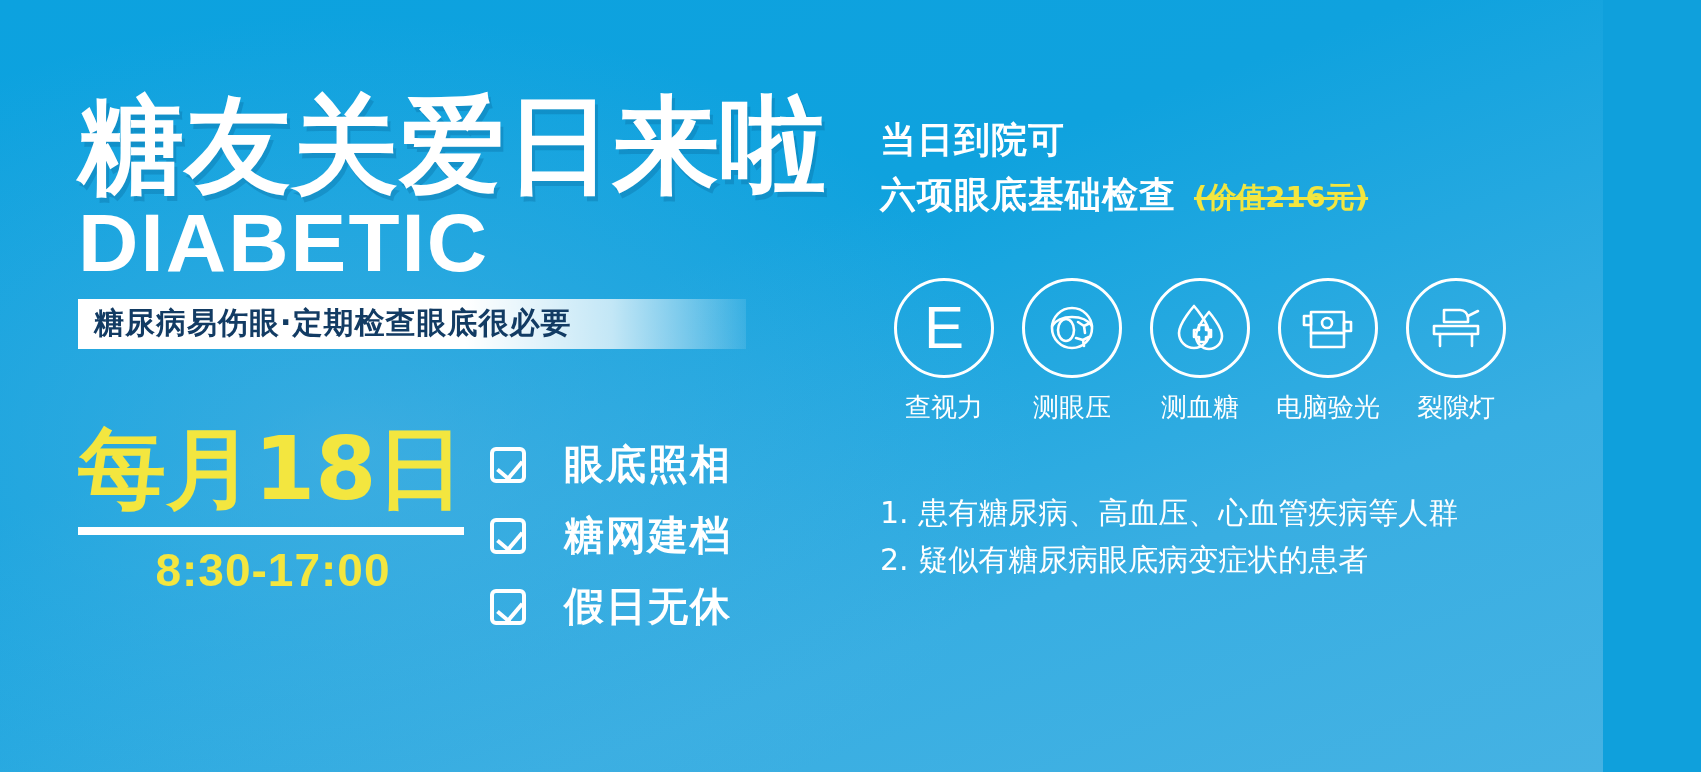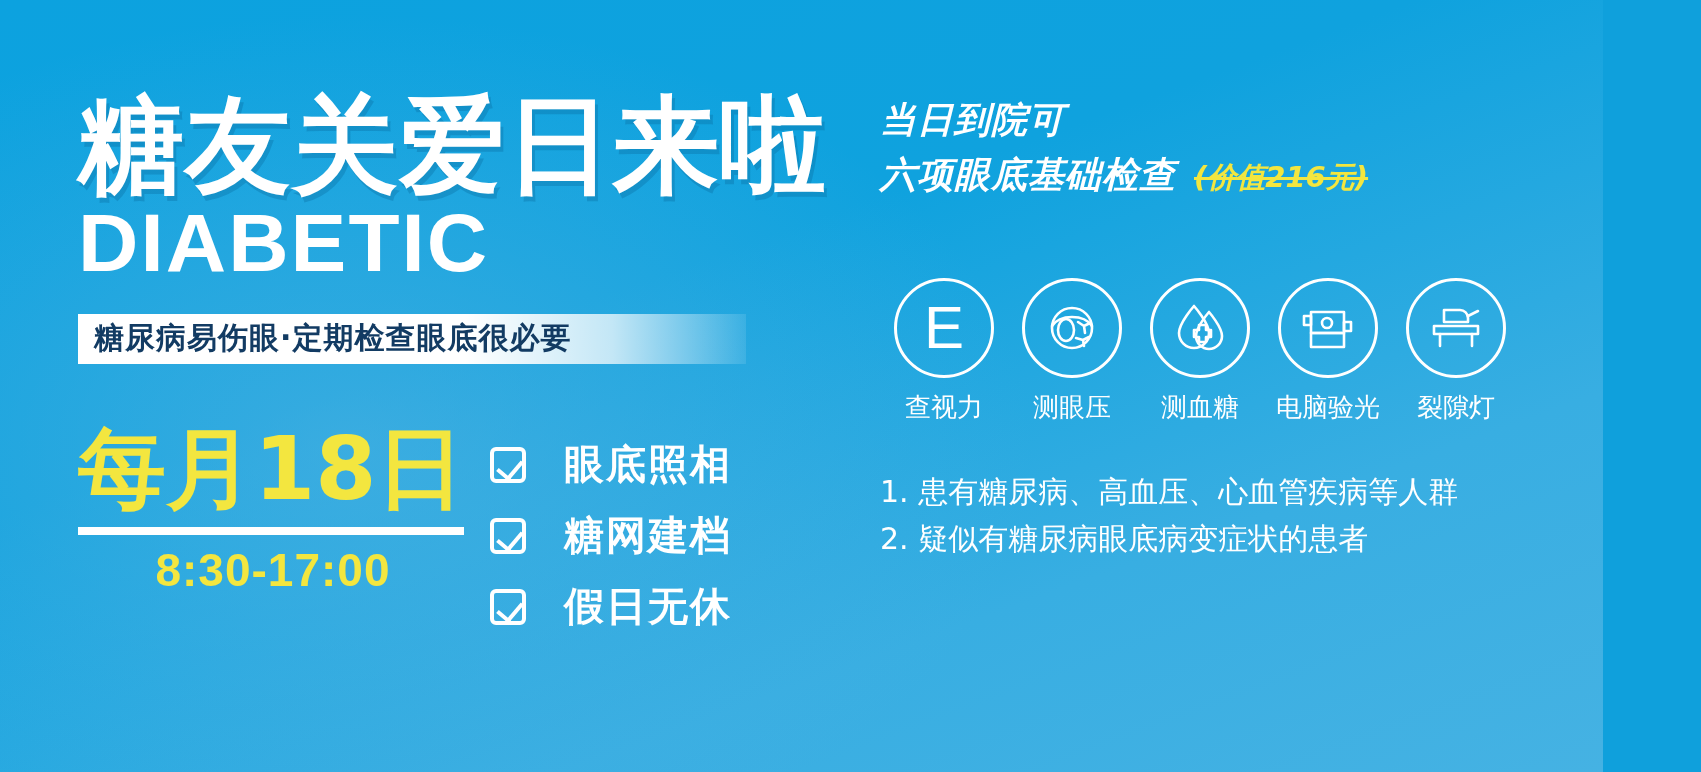"当日到院可" .right-col { font-style: italic -> none; top: 96px -> 116px }
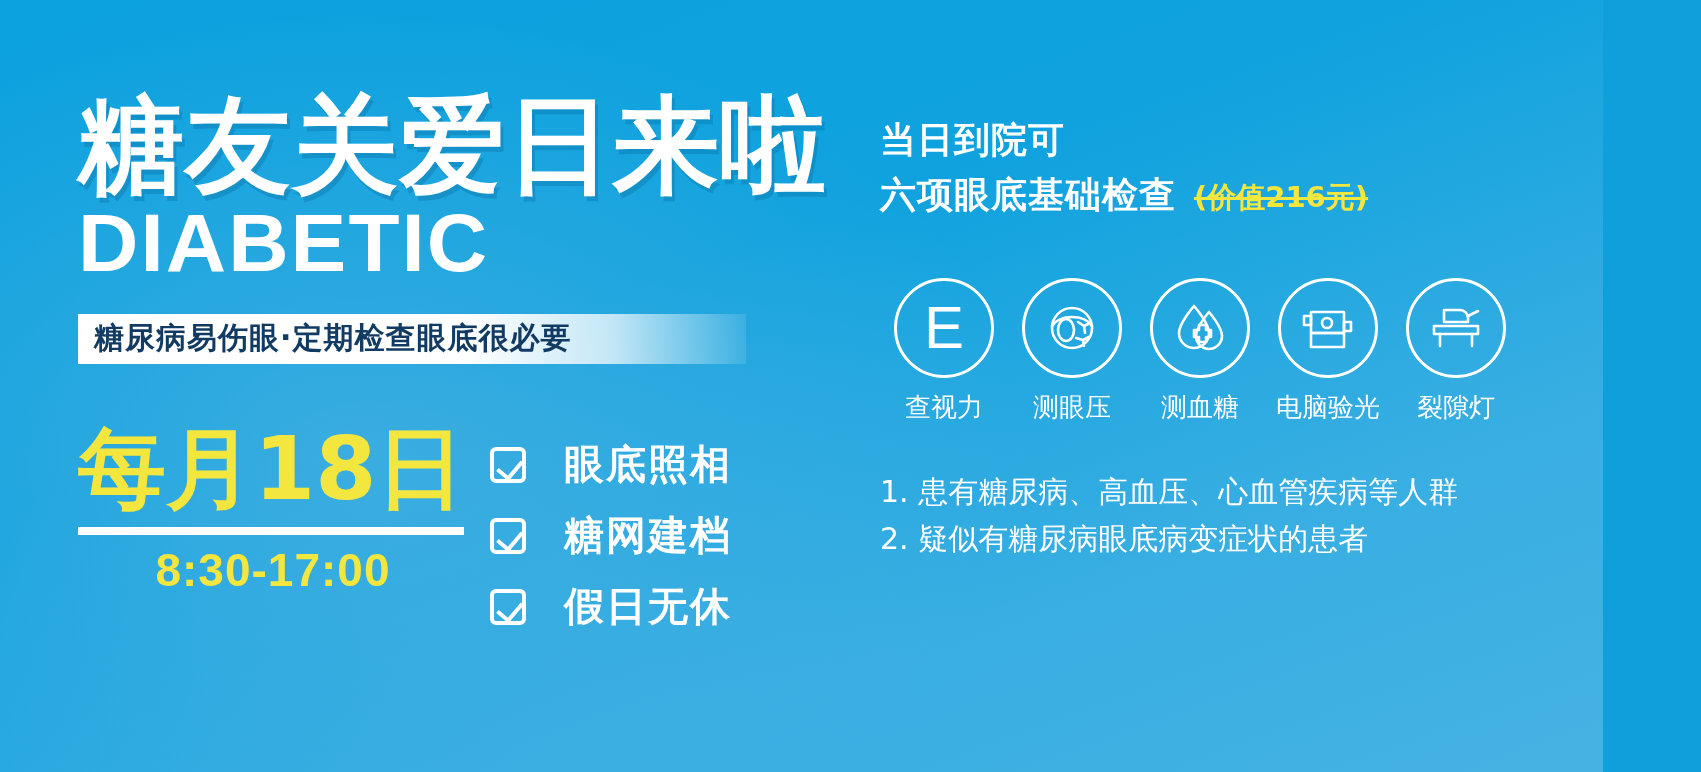"糖尿病易伤眼·定期检查眼底很必要" .subtitle-bar { margin-top: 31px -> 16px }
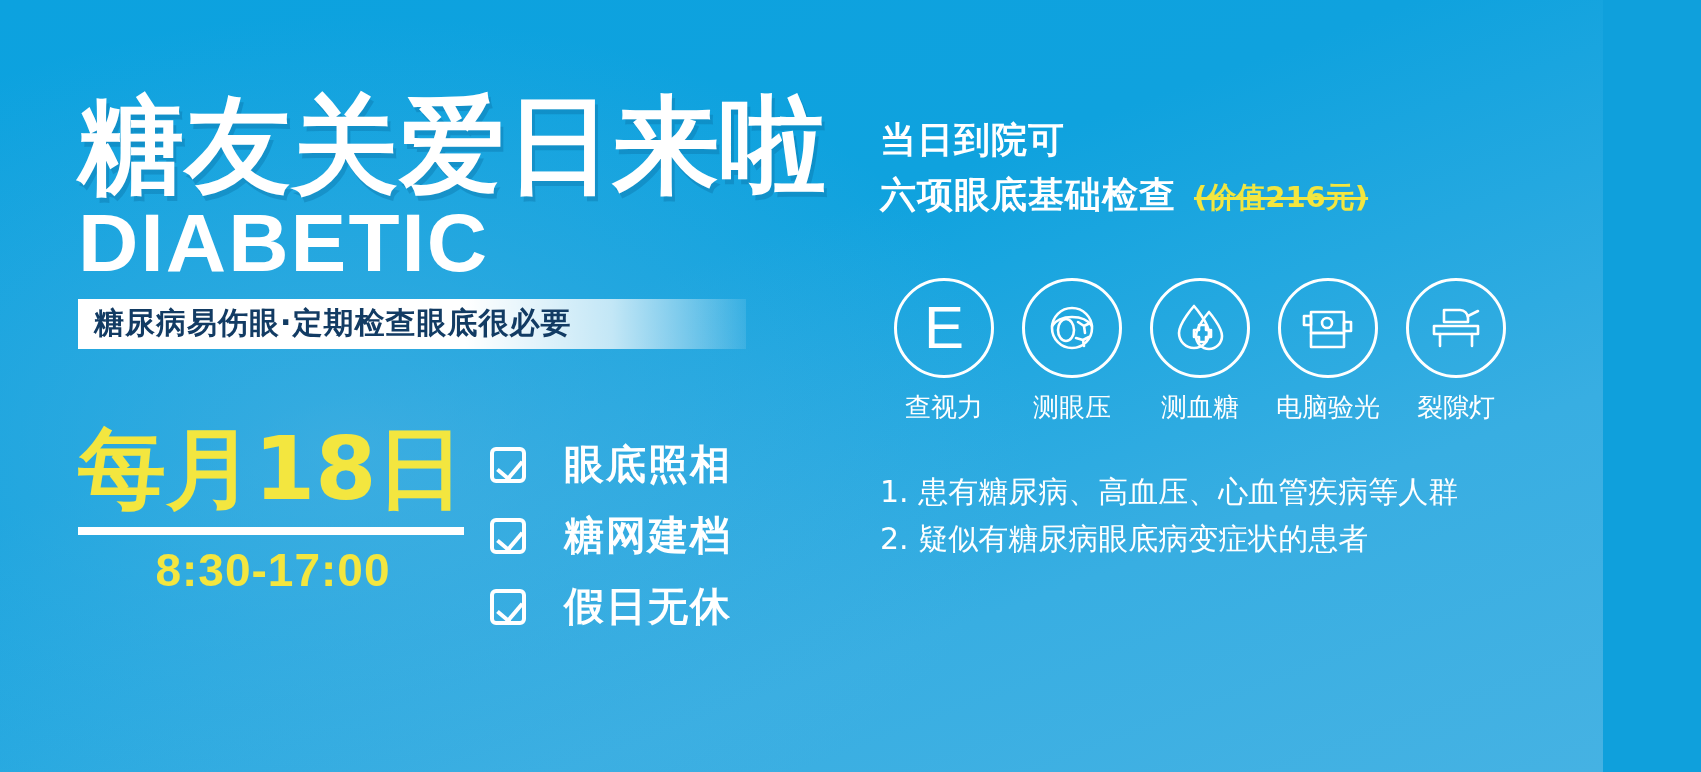"1. 患有糖尿病、高血压、心血管疾病等人群" .notes { top: 469px -> 490px }
